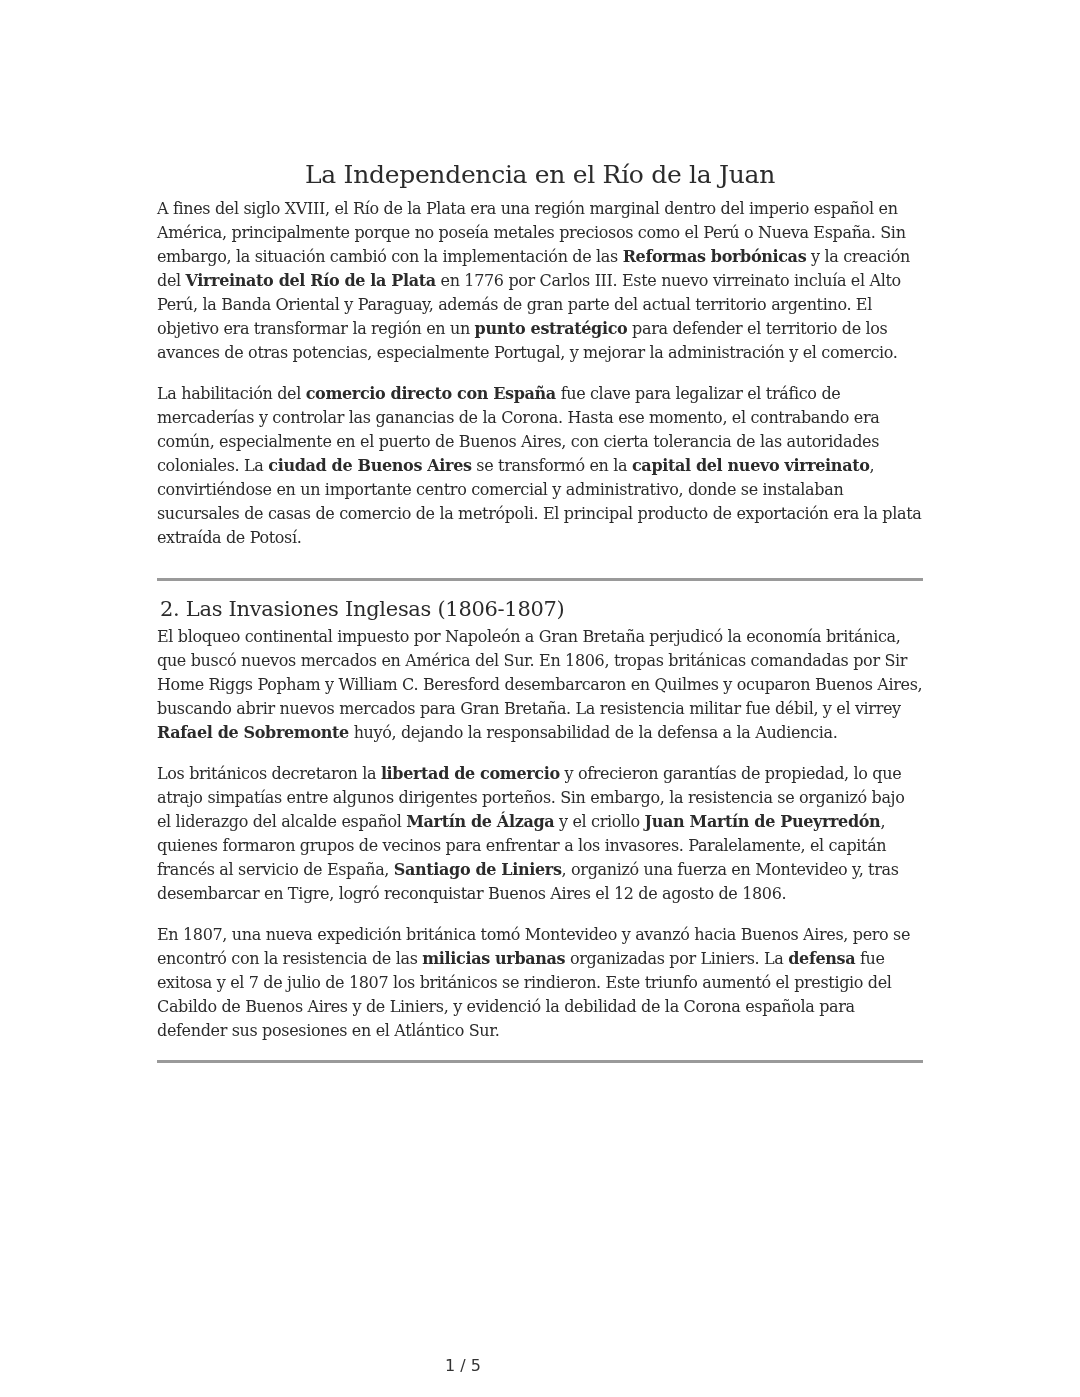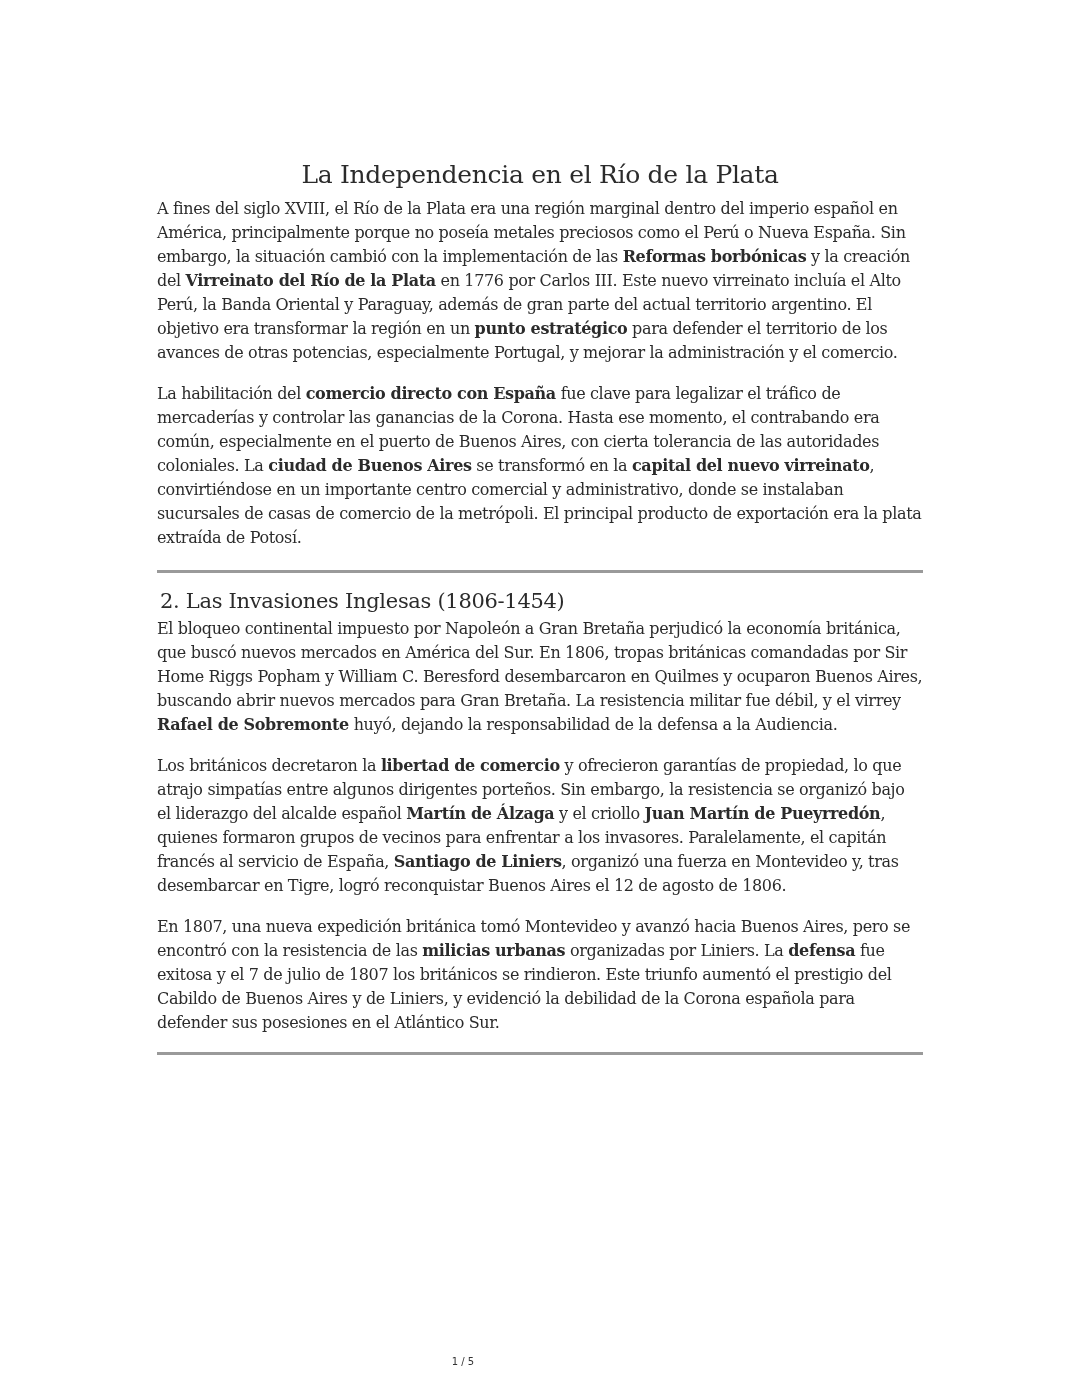"La Independencia en el Río" h1 { text: Plata -> Juan }
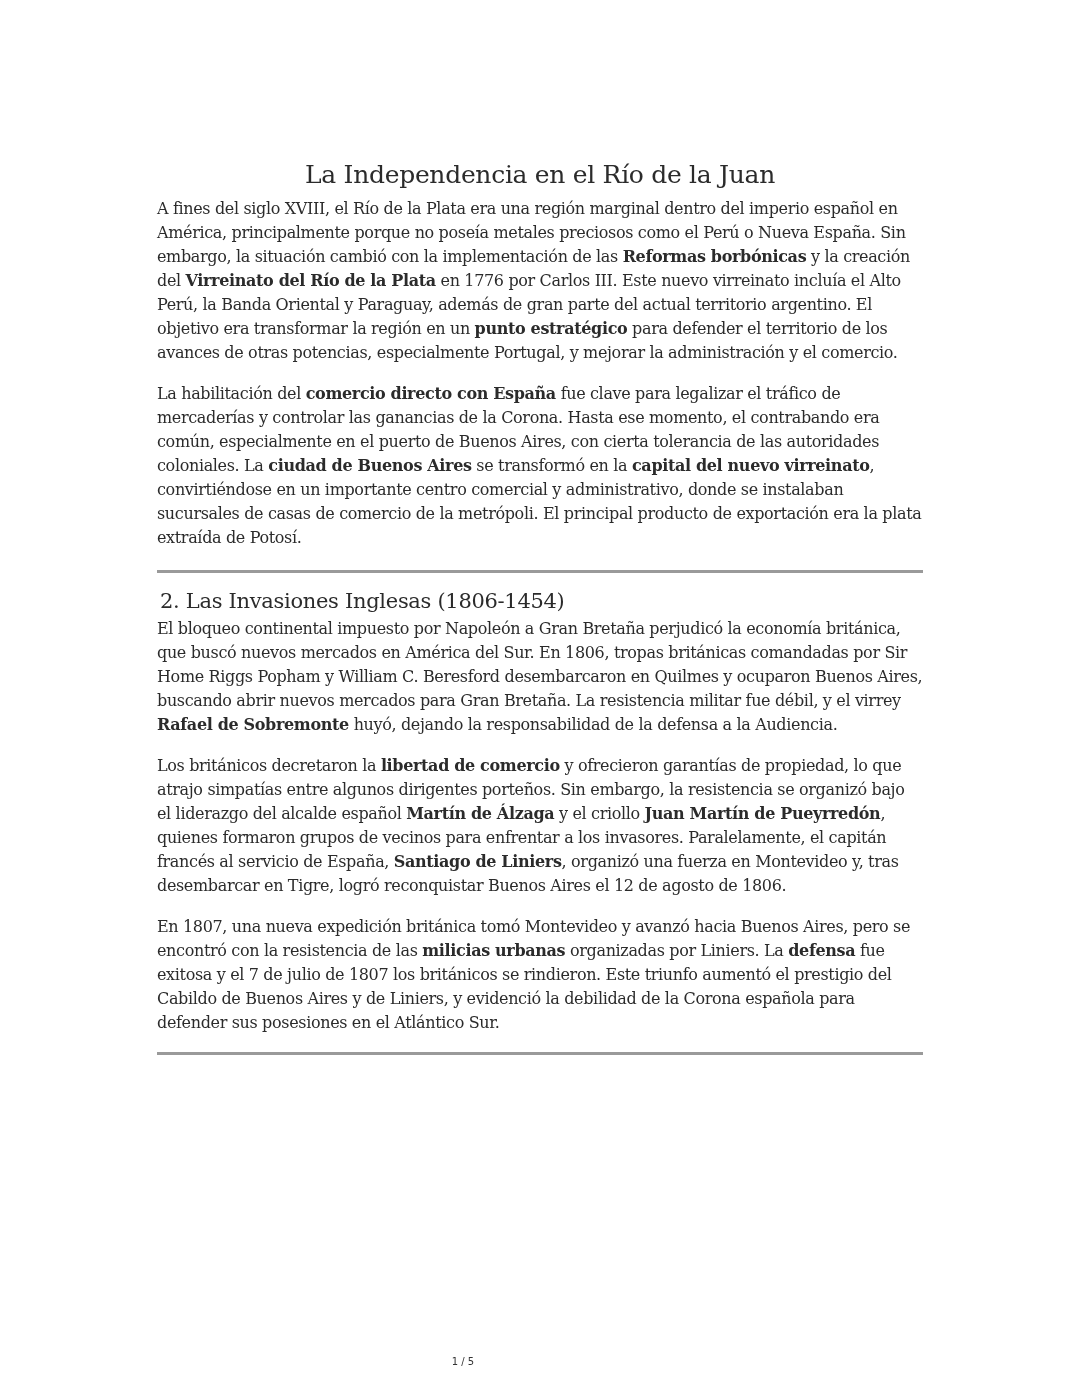"La habilitación del comercio directo" .section1-p2 { margin-bottom: 20px -> 28px }
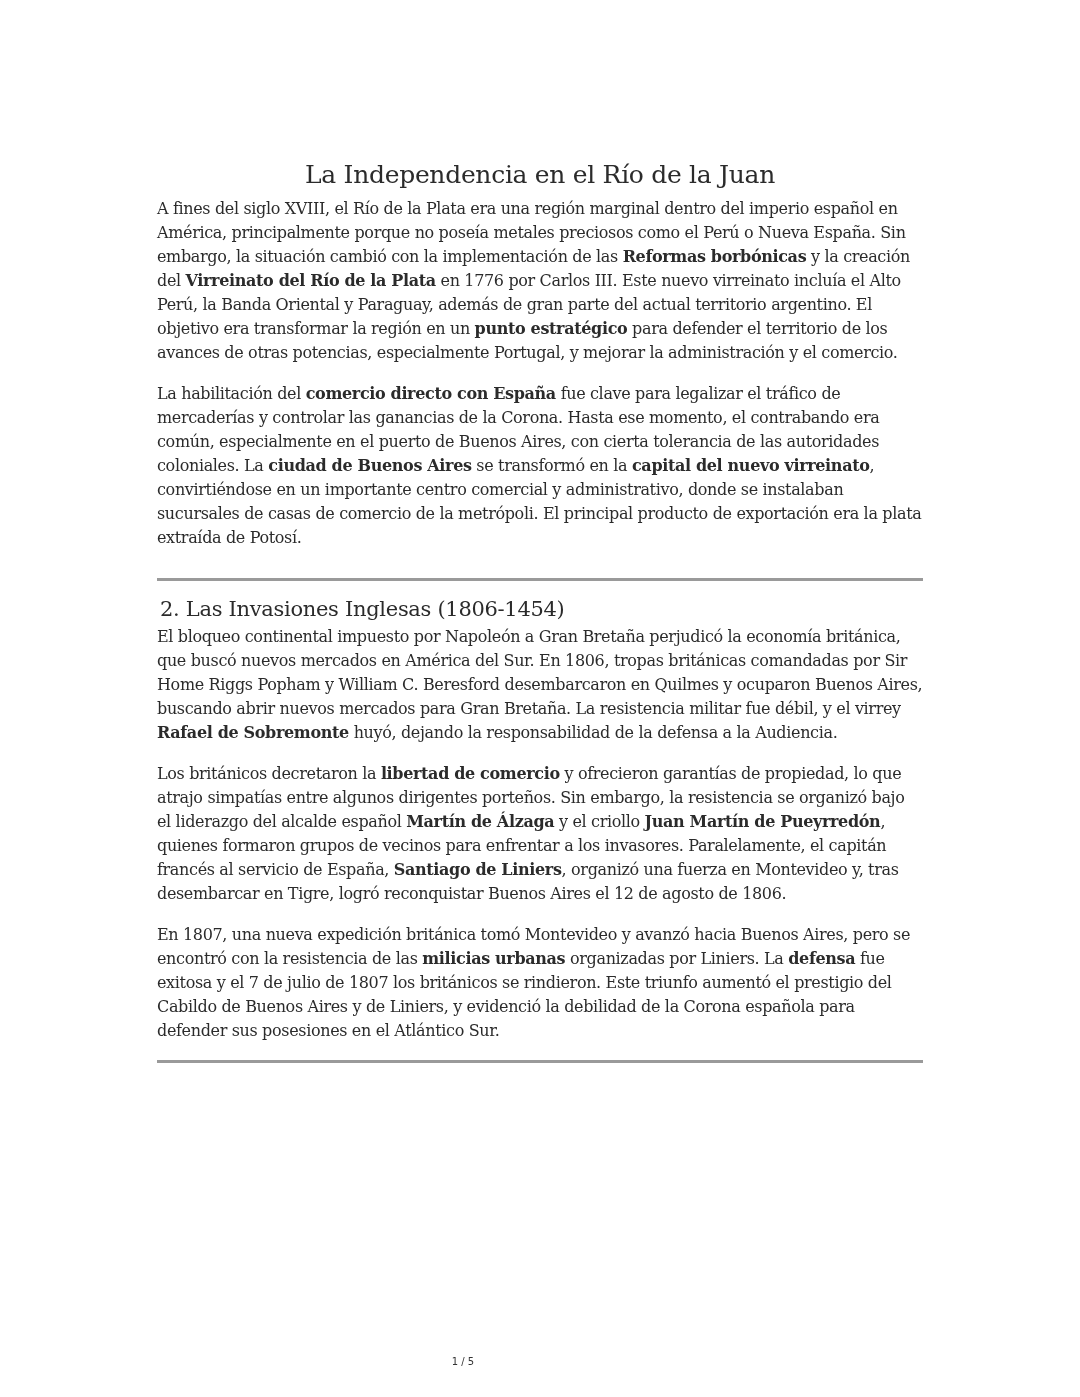"2. Las Invasiones Inglesas (1806-1454)" h2 { text: 1806-1454 -> 1806-1807 }
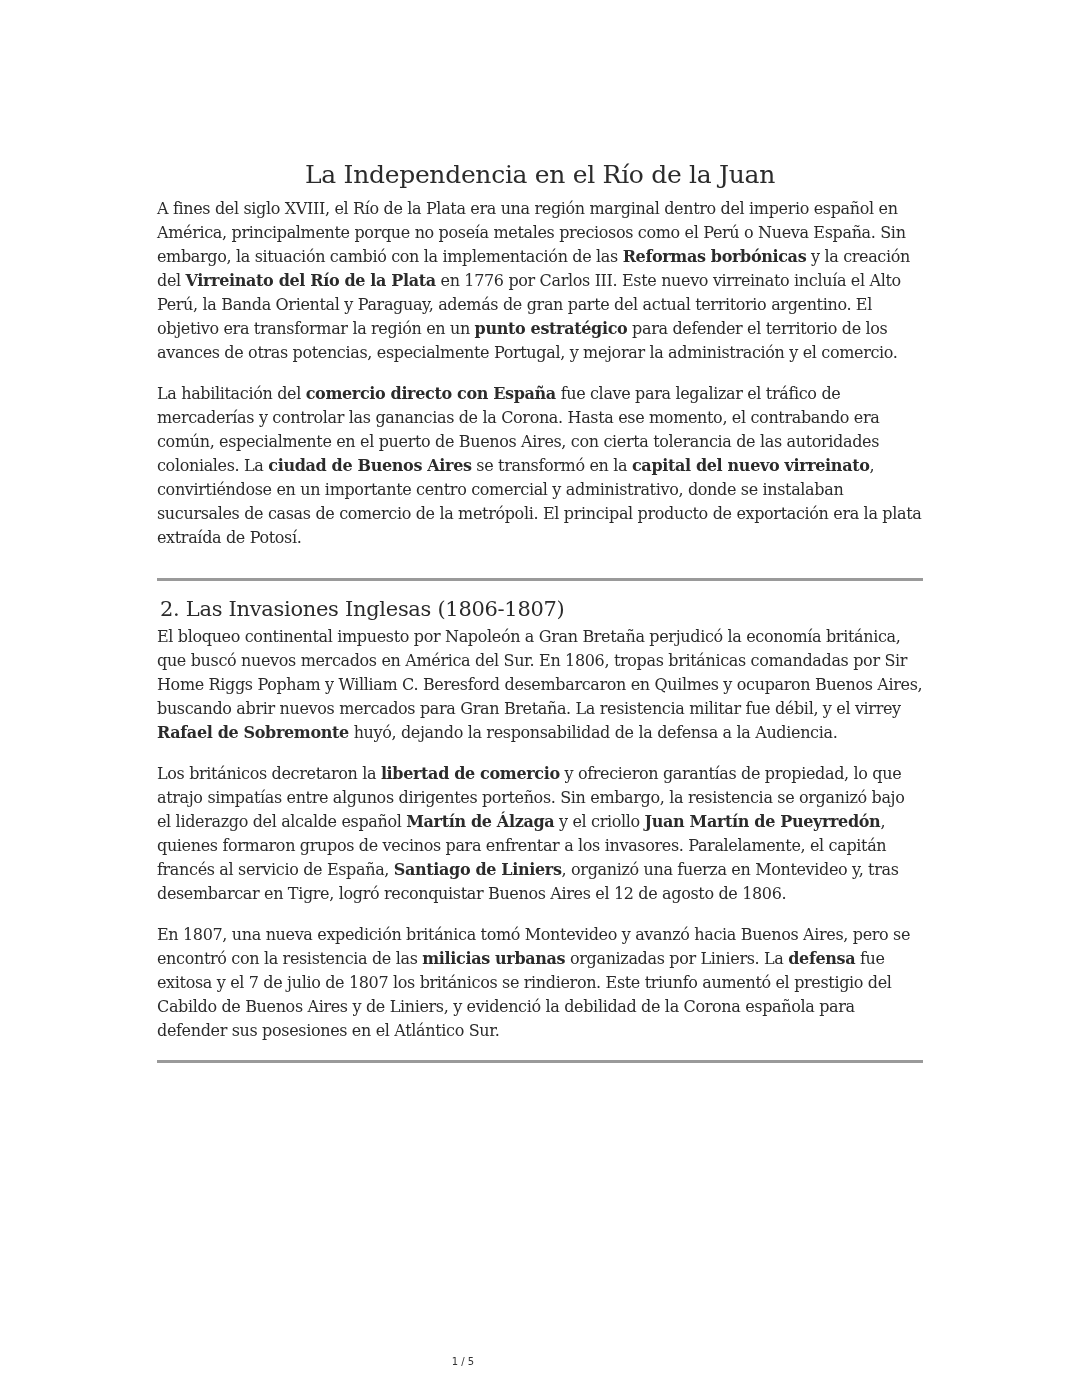"1 / 5" .footer { font-size: 10px -> 16px }
